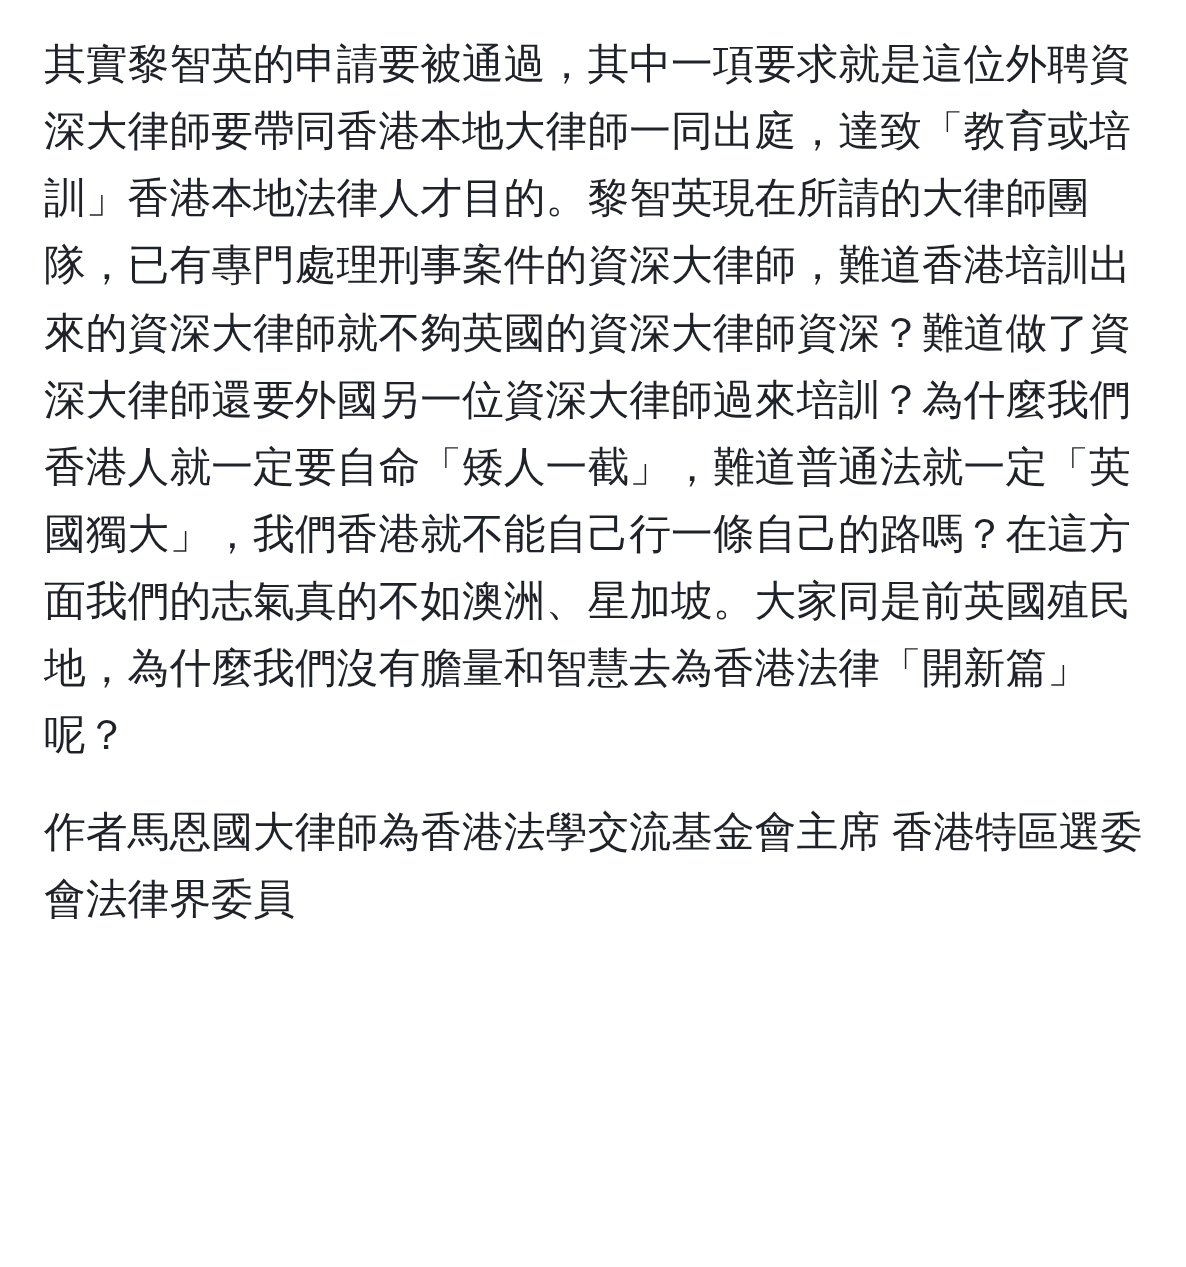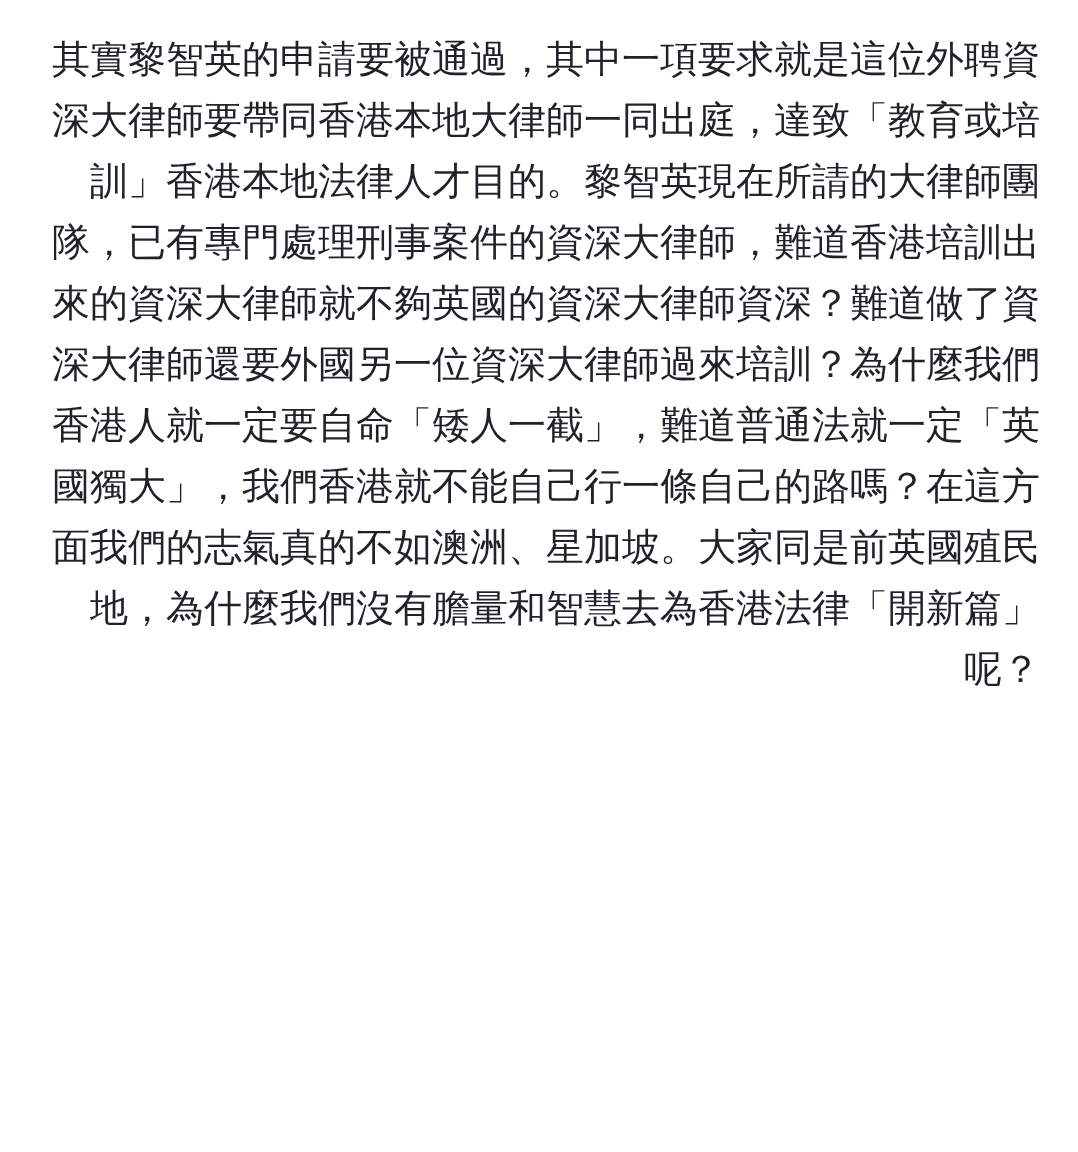"其實黎智英的申請要被通過，其中一項要求就是這位外聘資深大律師要帶同香港本地大律師" .article p { text-align: right -> left }
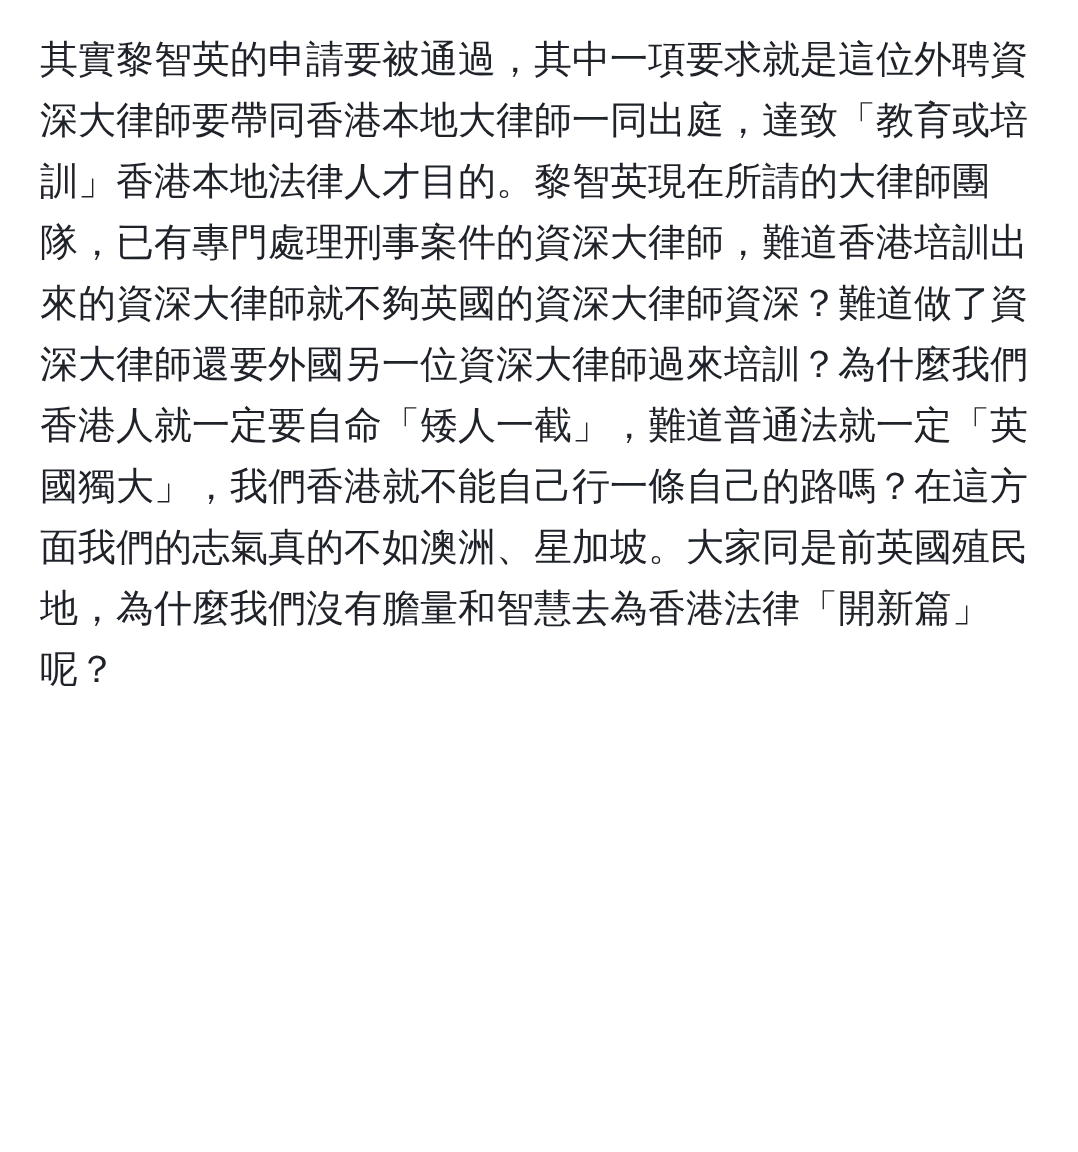"作者馬恩國大律師為香港法學交流基金會主席 香港特區選委會法律界委員" p { html: none -> <p>作者馬恩國大律師為香港法學交流基金會主席 香港特區選委會法律界委員</p> }
